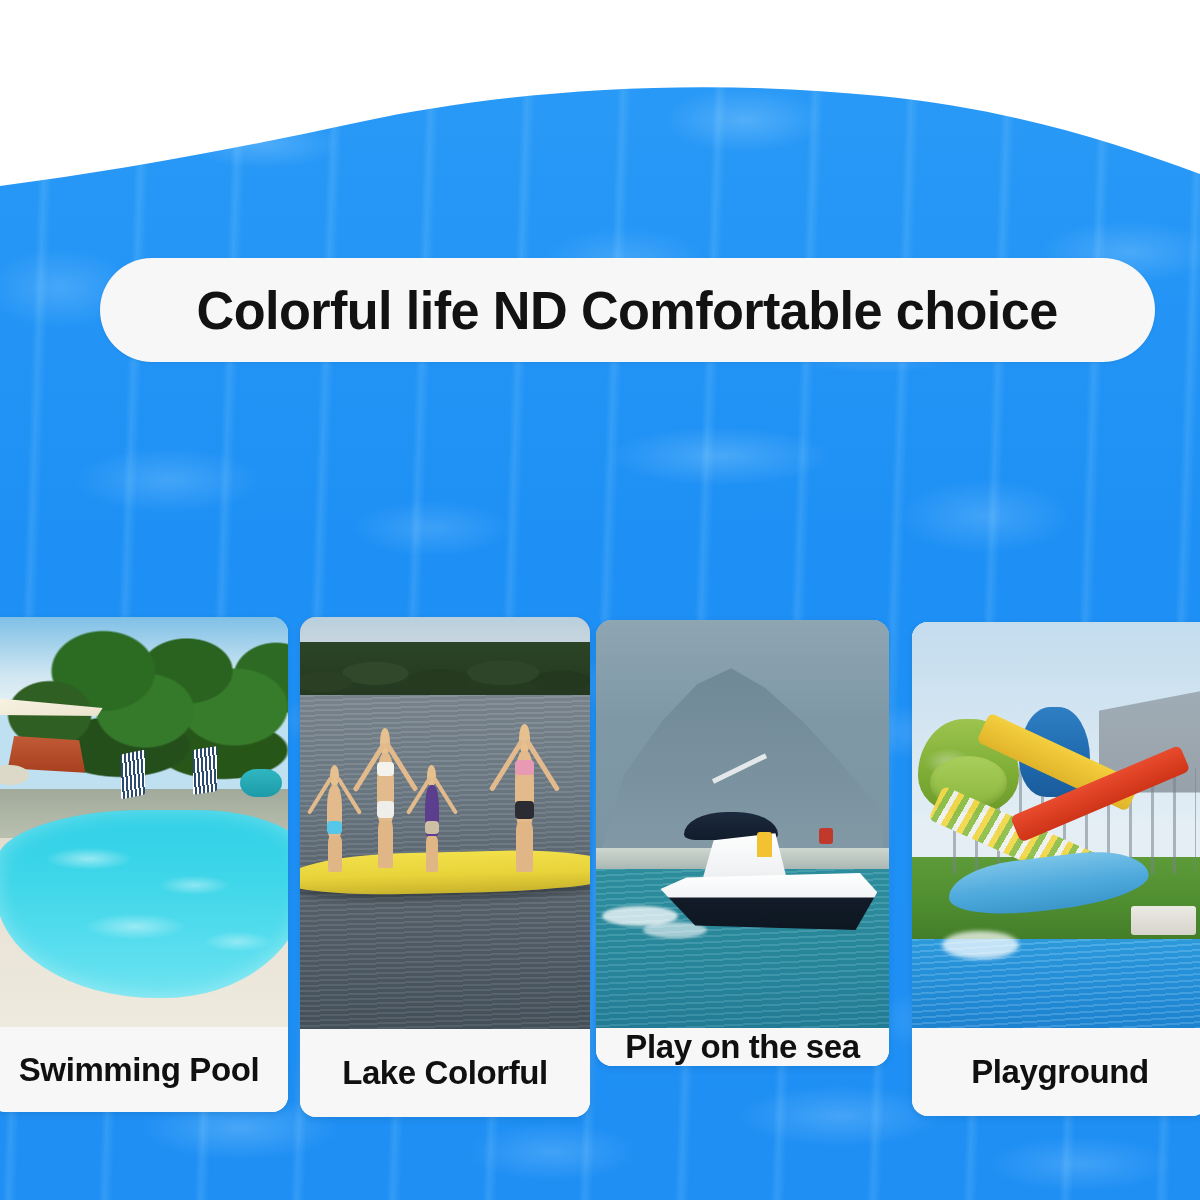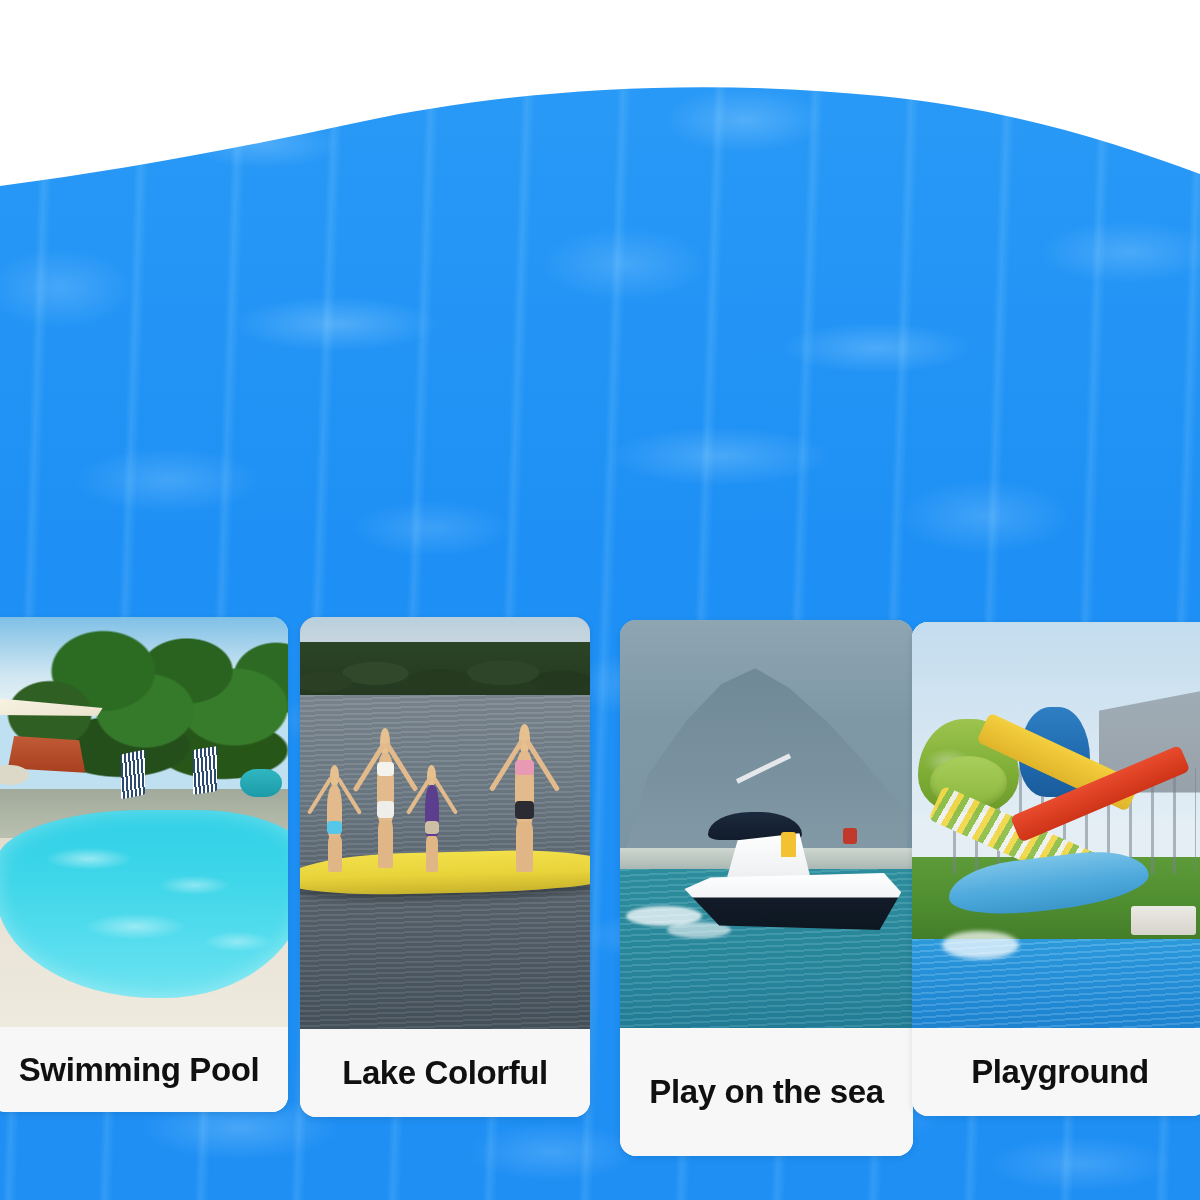"Colorful life ND Comfortable choice" div.title-pill { html: none -> <div> <div>Colorful life ND Comfortable choice</div> </div> }
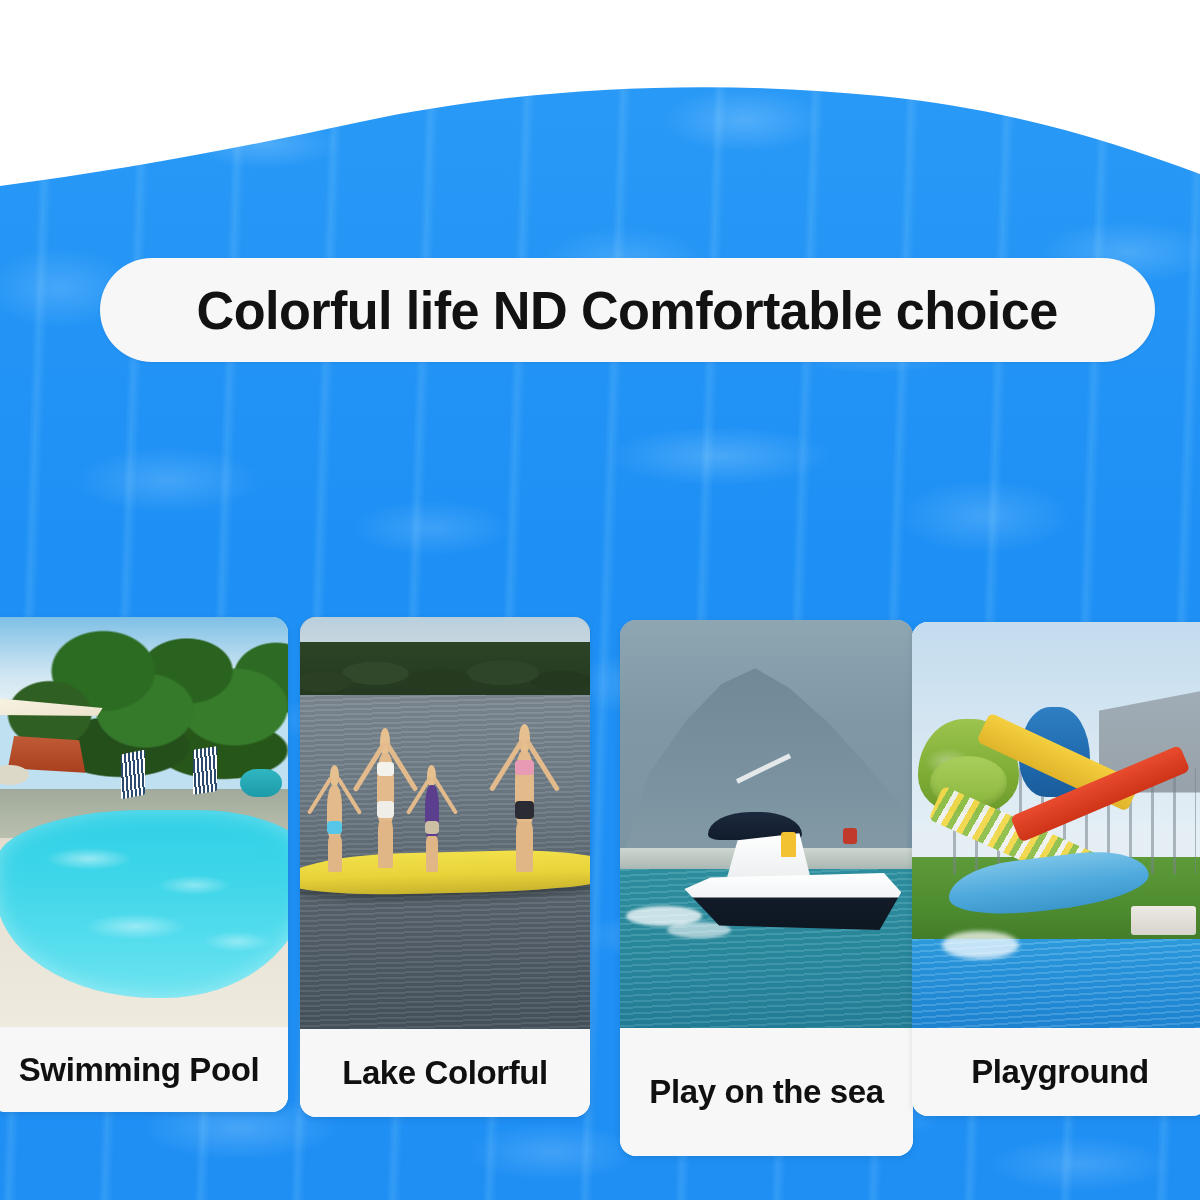"Play on the sea" #card-2 { height: 536px -> 446px; left: 620px -> 596px }
